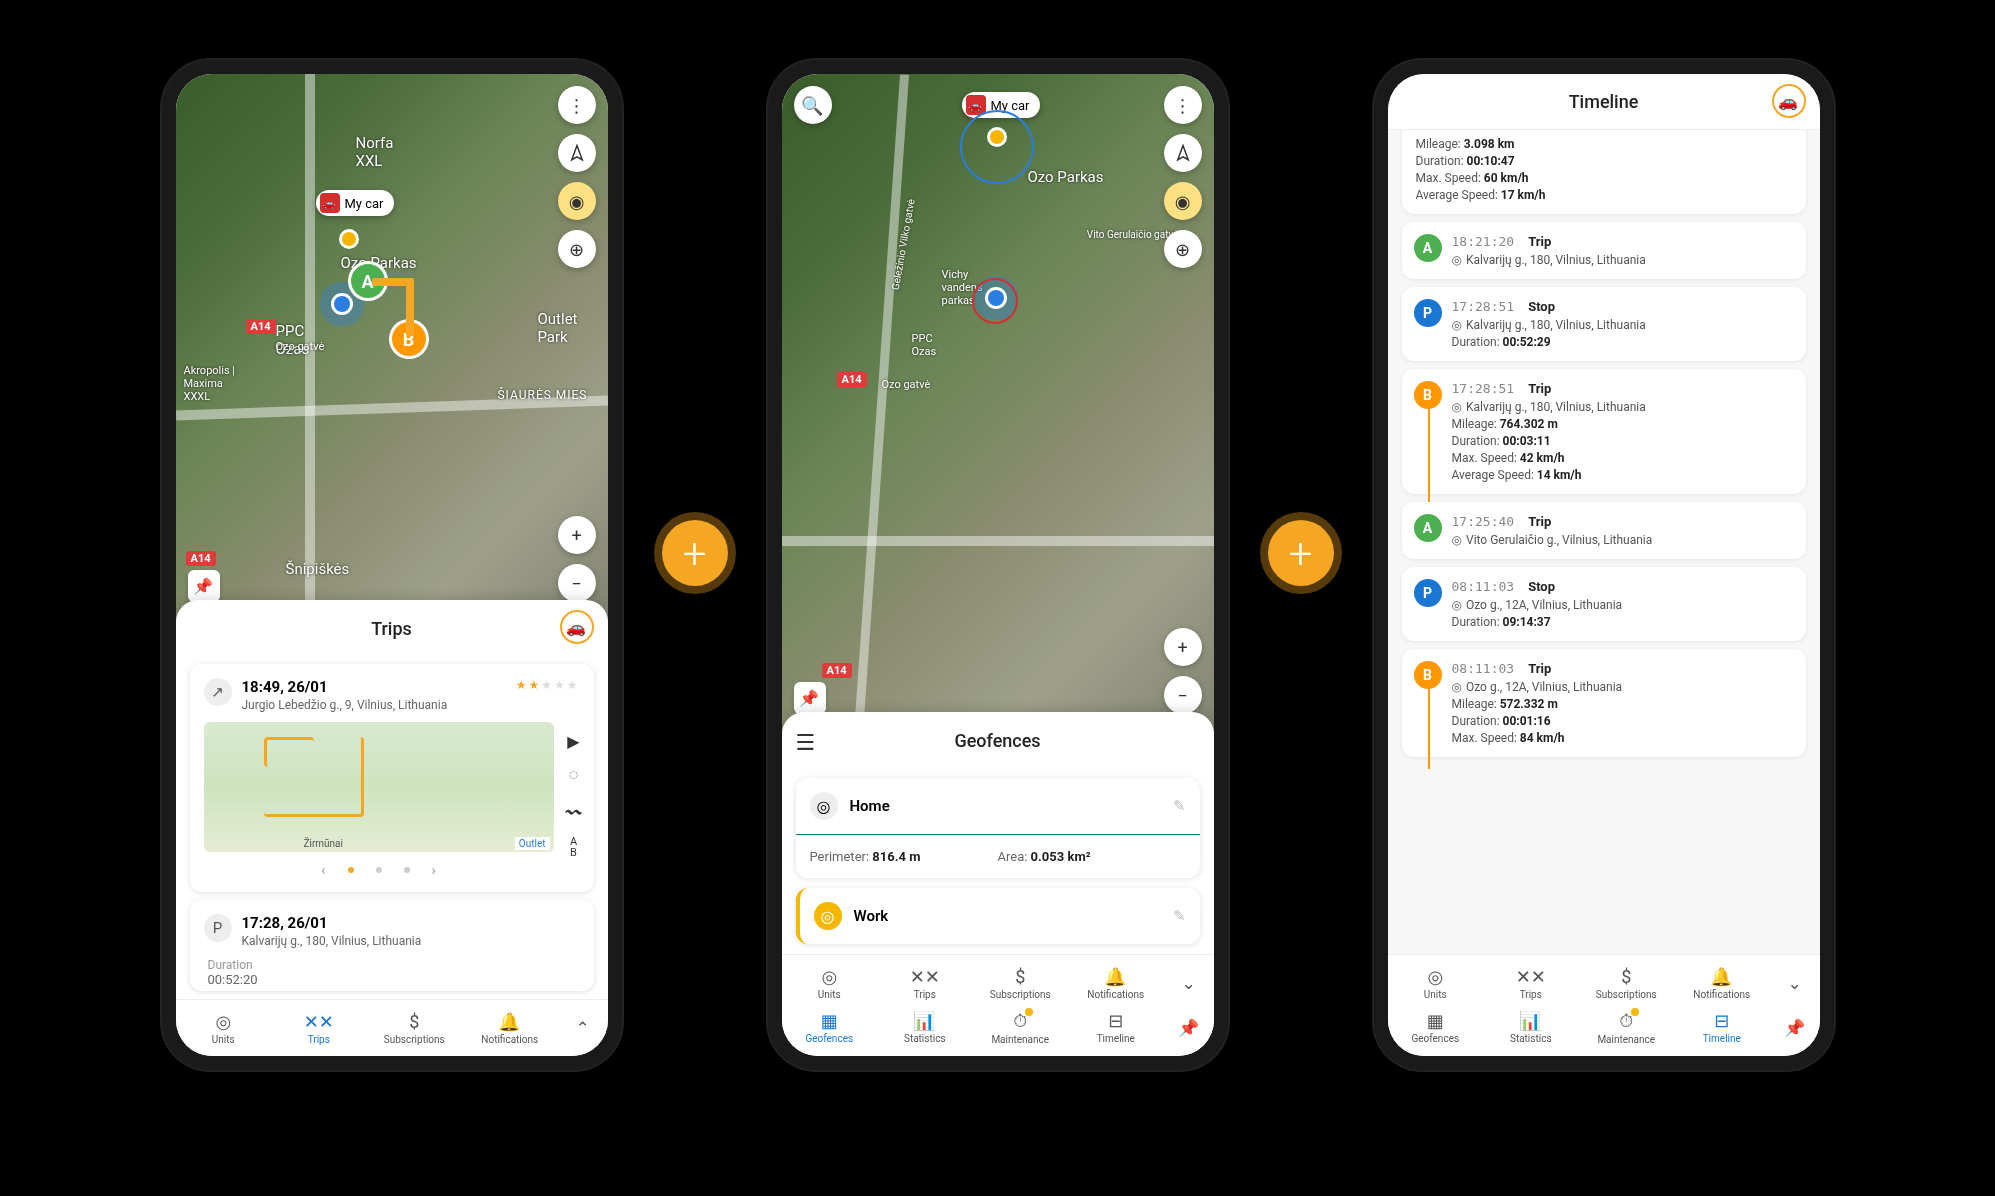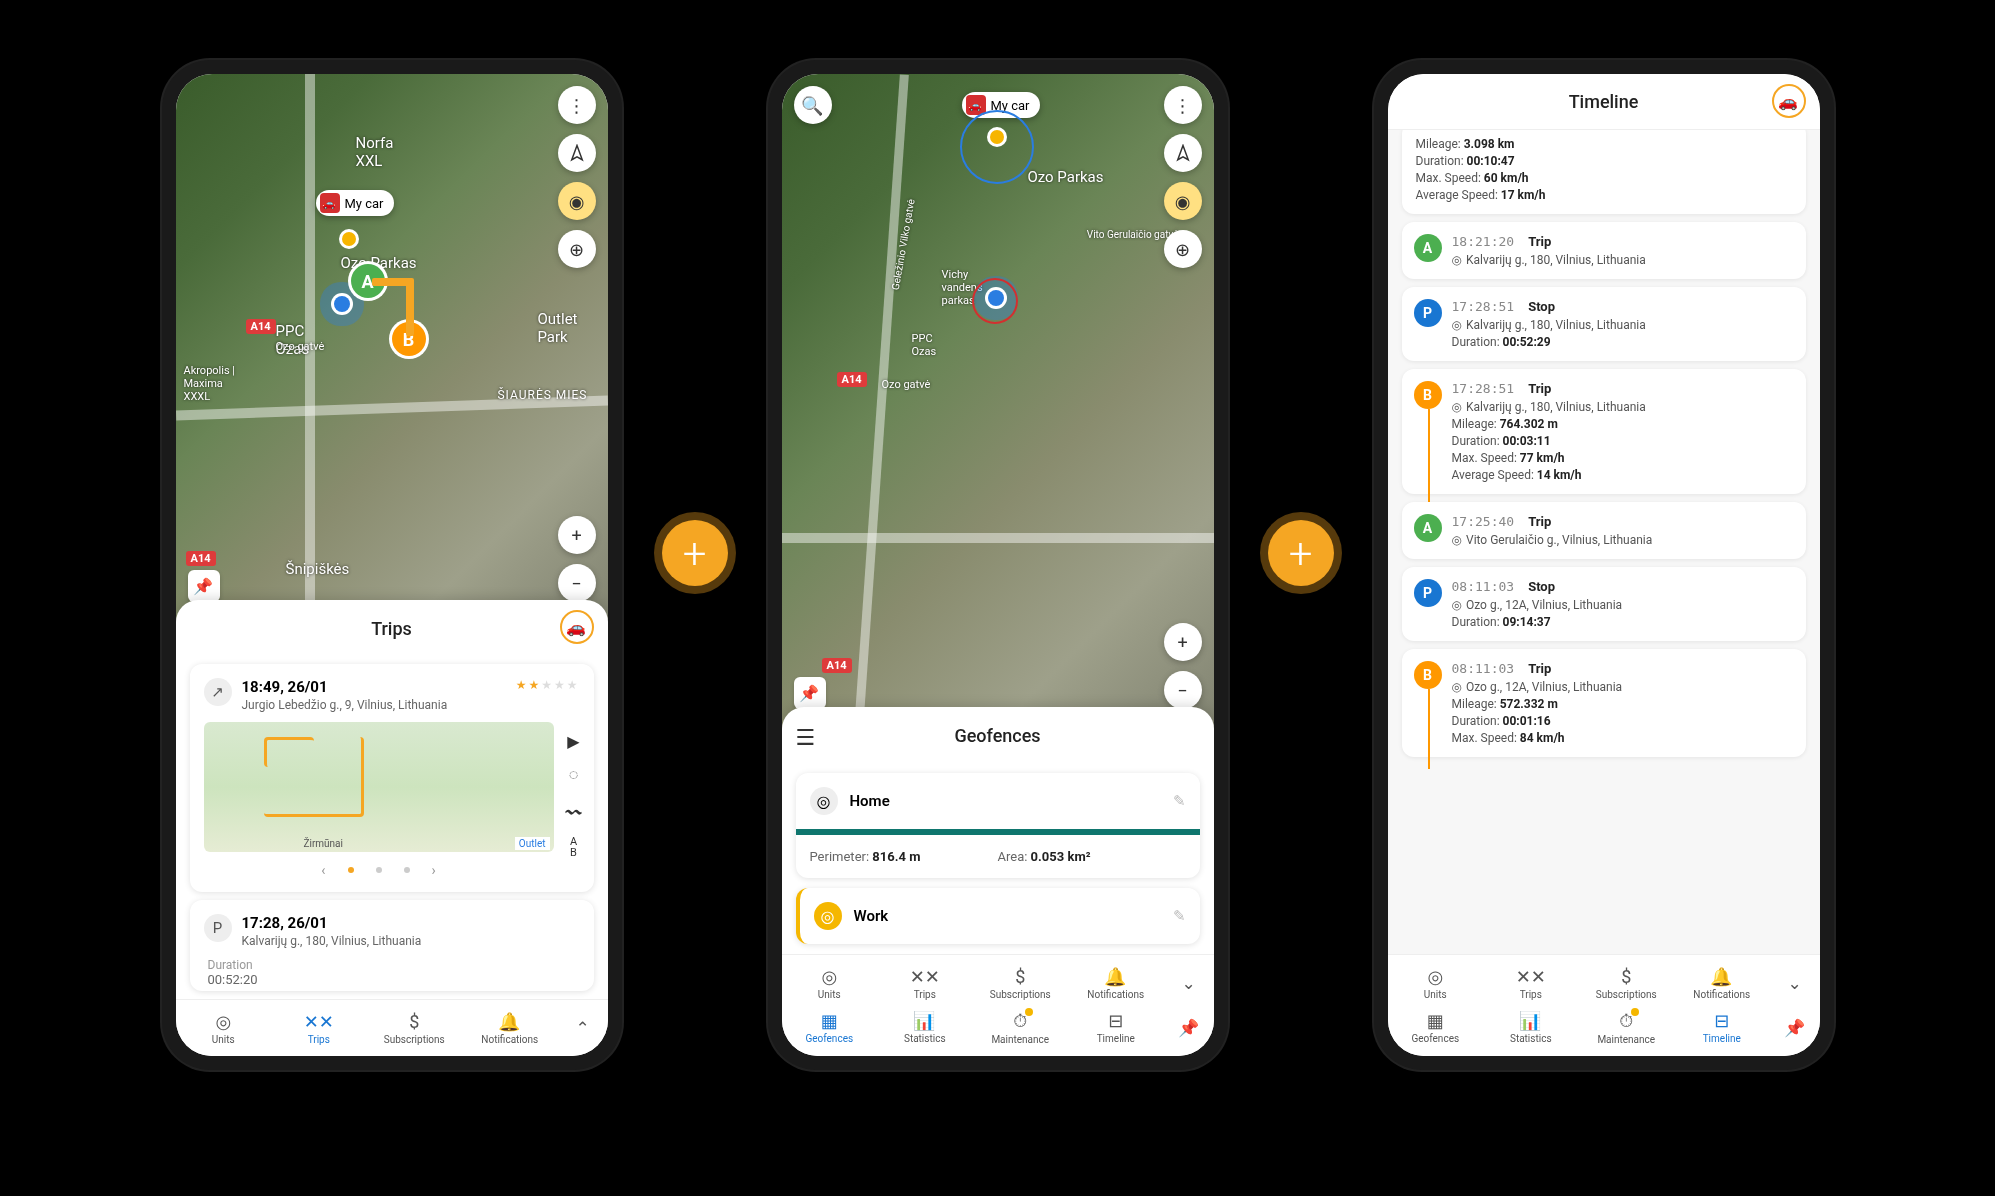"77 km/h" b { text: 77 -> 42 }
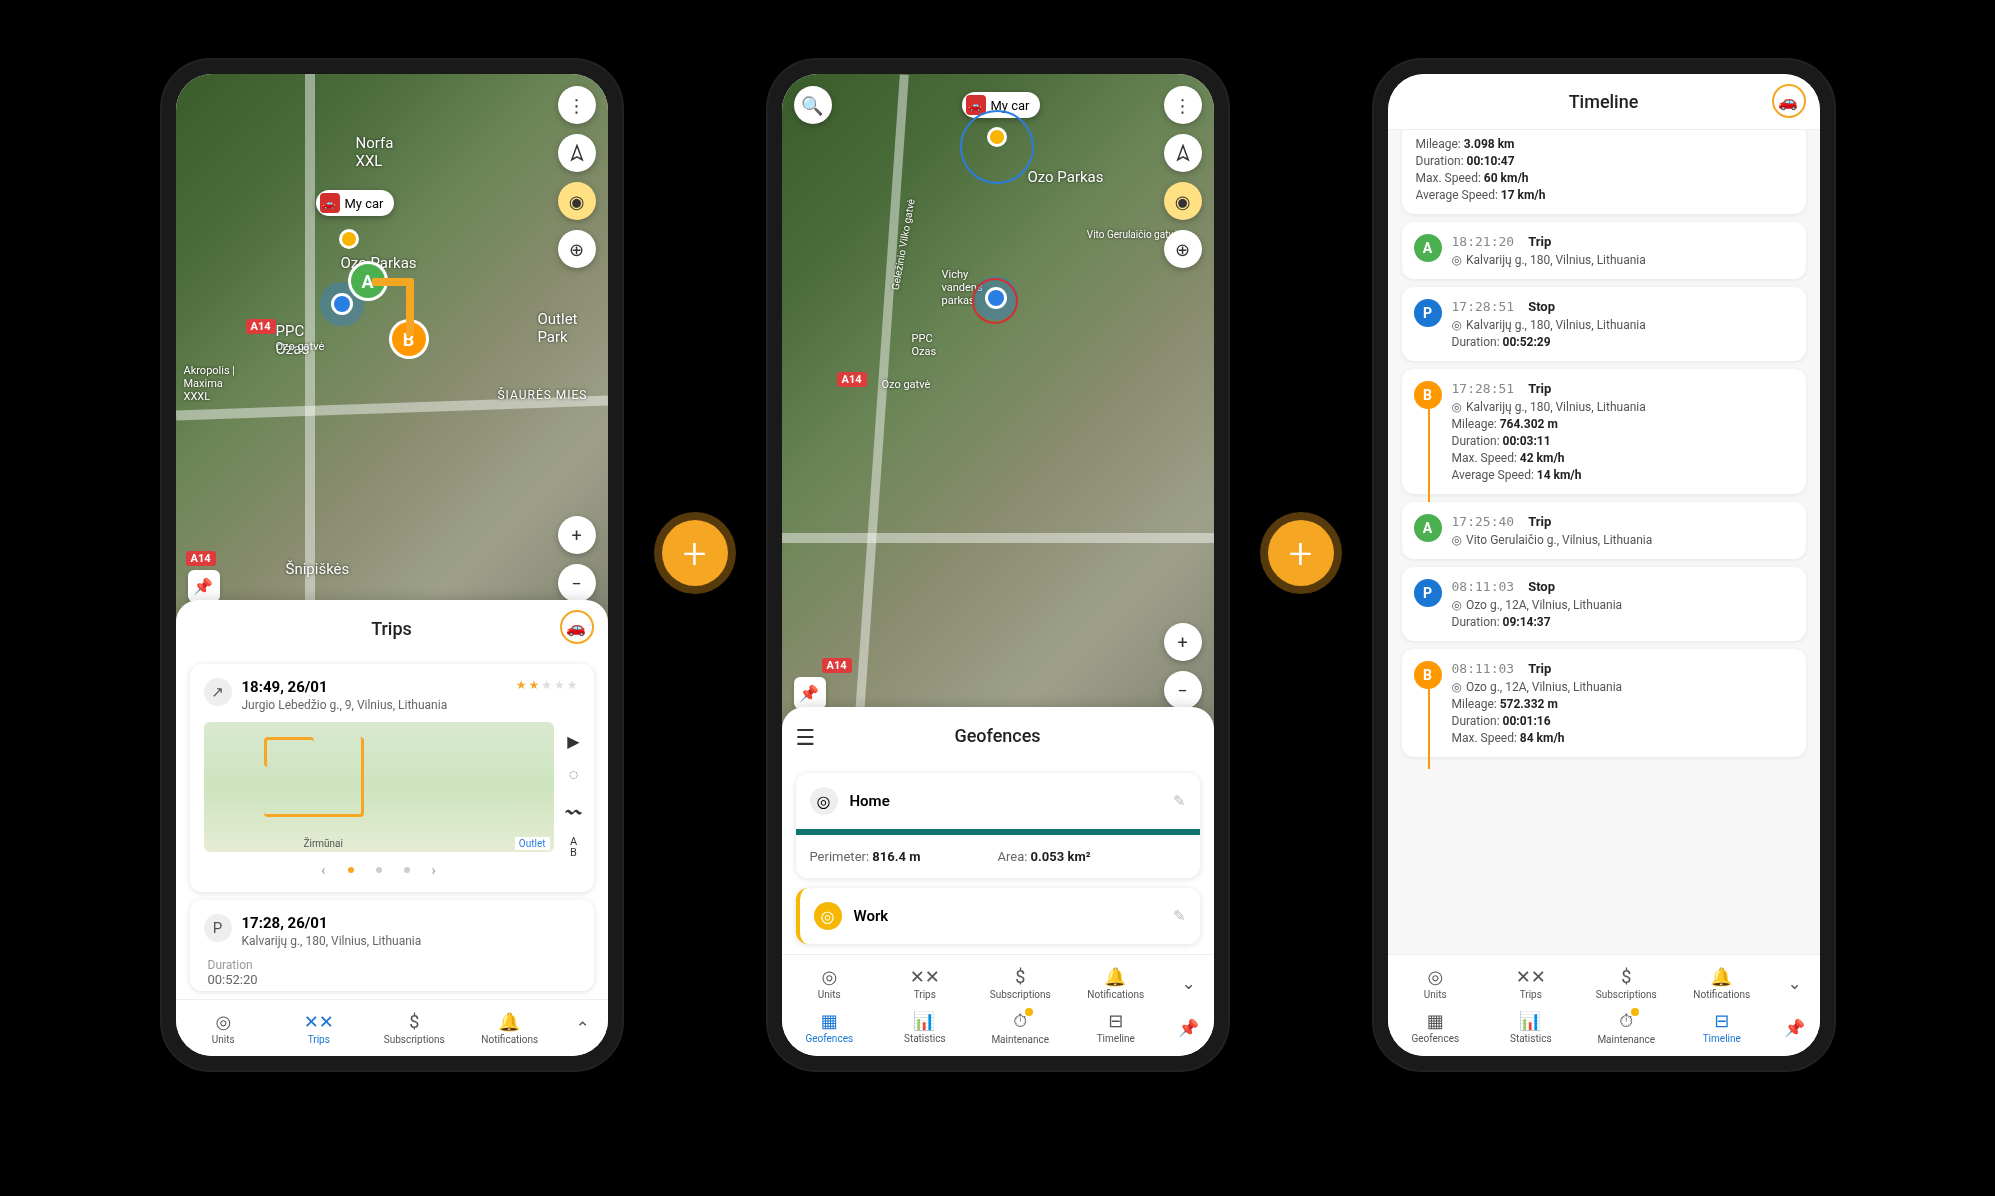"Perimeter: 816.4 m" .geo-body { border-top: 6px solid #0f766e -> 1px solid #0f766e }
